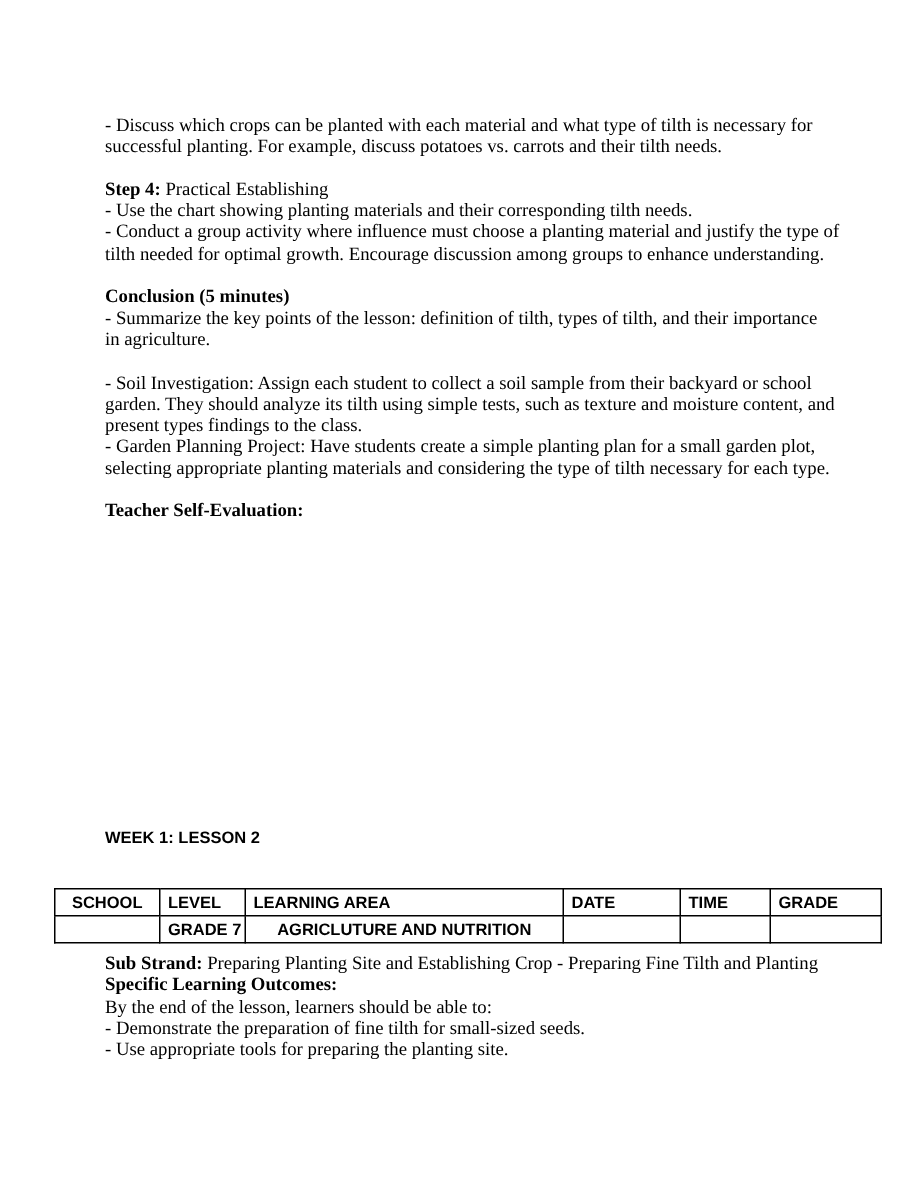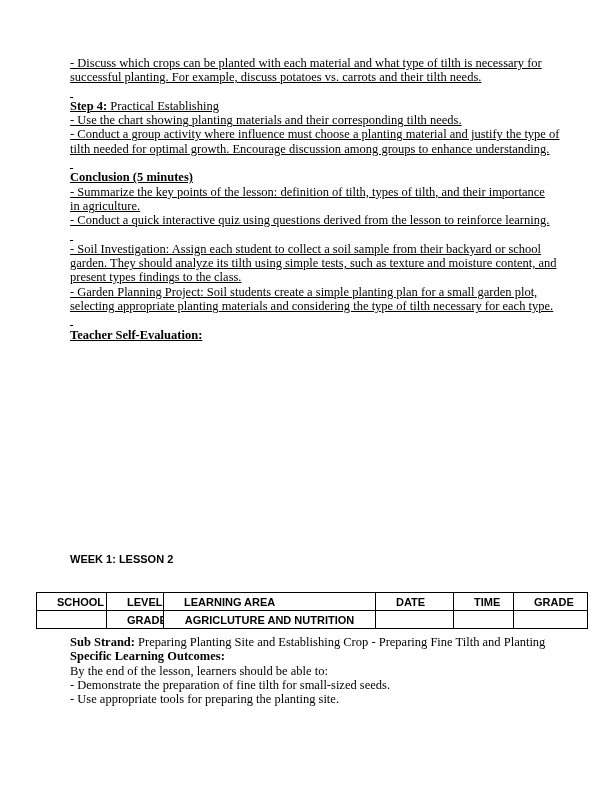"- Discuss which crops can" #top-block { text-decoration: underline -> none; top: 56px -> 76px }
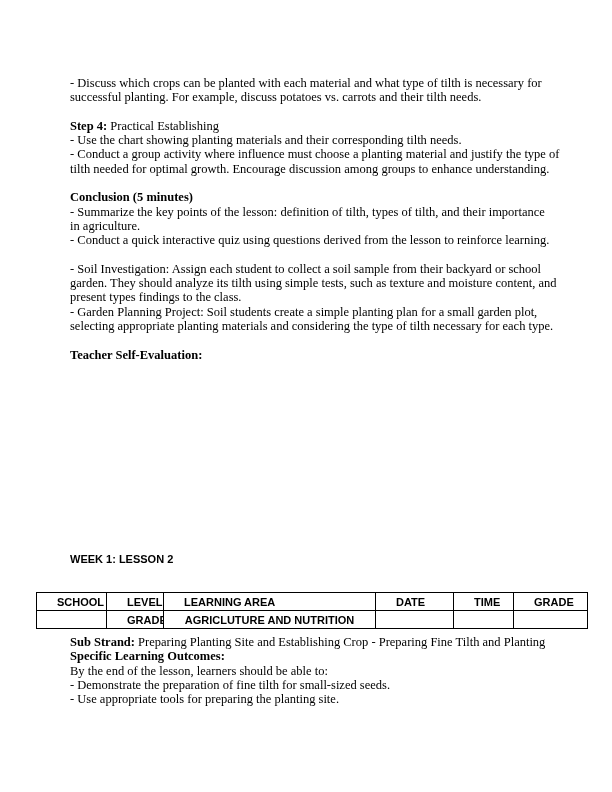"- Conduct a quick interactive" div.line { html: <div><span>- Conduct a quick interactive quiz using questions derived from the lesson to reinforce learning.</span></div> -> none }
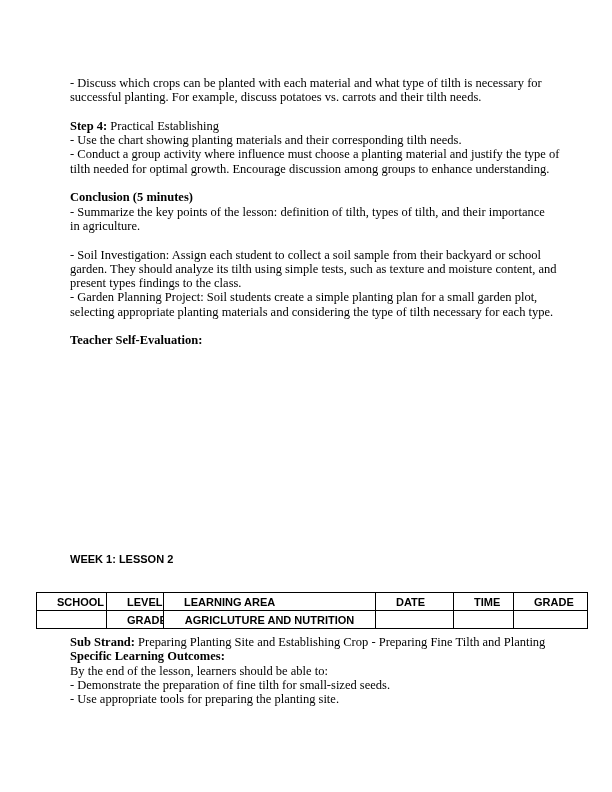"- Garden Planning Project: Soil" span { text: Soil -> Have }
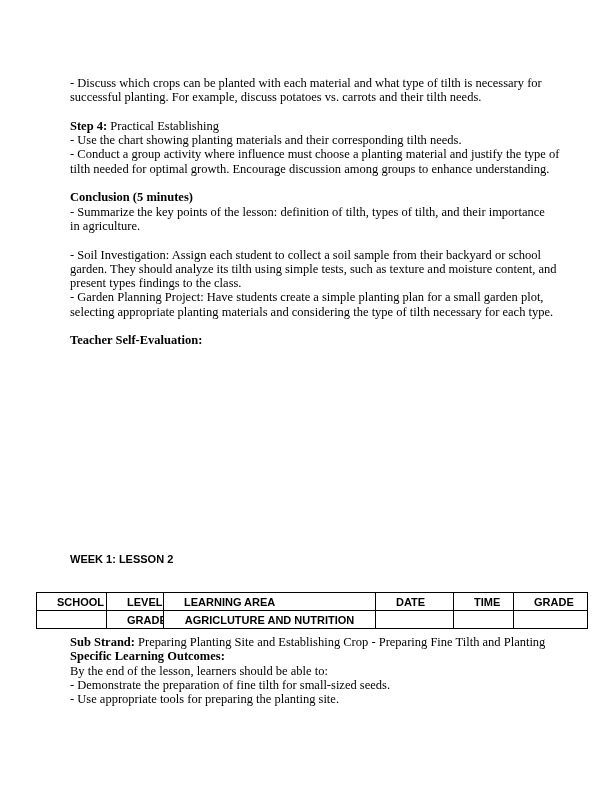"SCHOOL" #info-table td { padding: 1px 20px -> 1px 5px }
